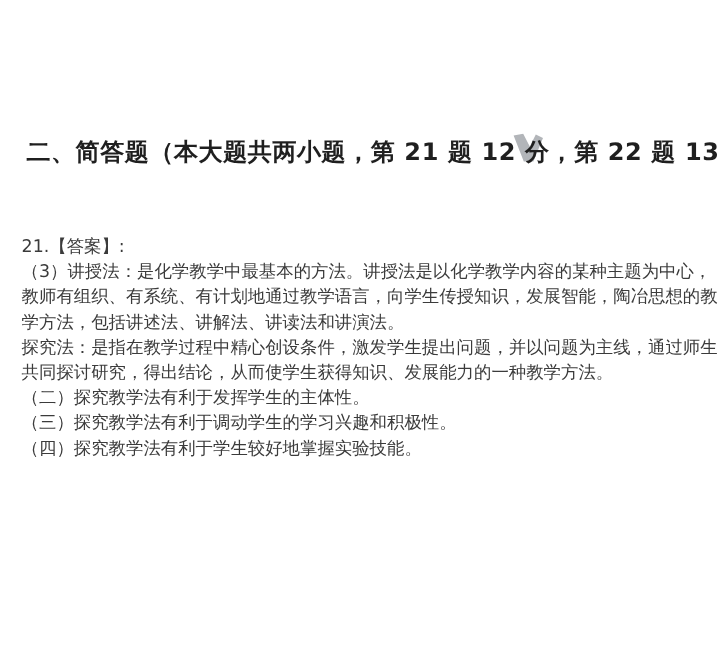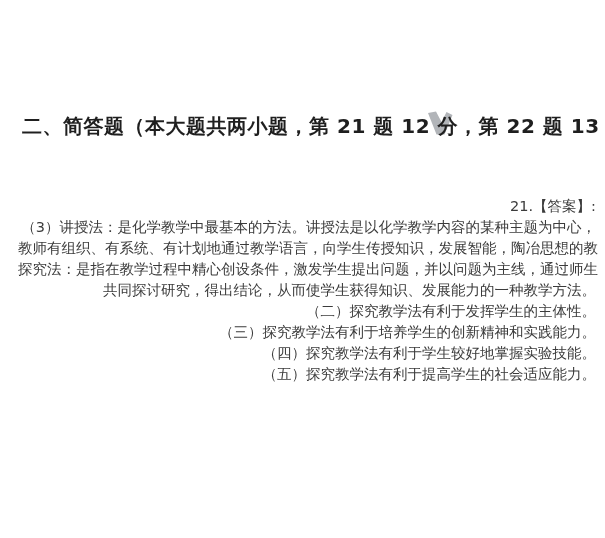"21.【答案】:" .answer-body { text-align: right -> none }
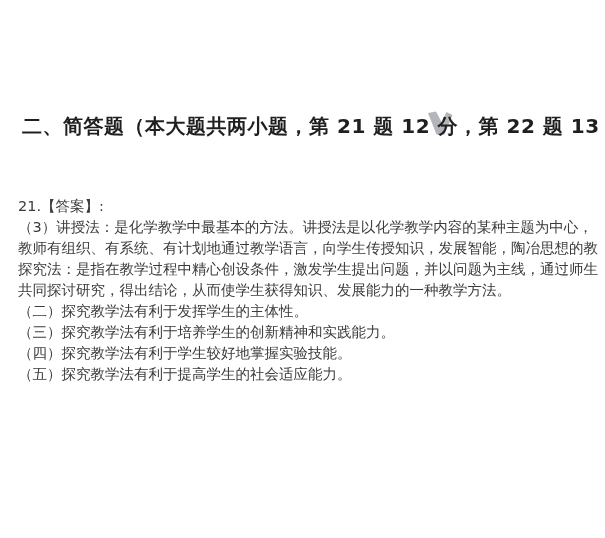"学方法，包括讲述法、讲解法、讲读法和讲演法。" div.b-line { html: none -> <div>学方法，包括讲述法、讲解法、讲读法和讲演法。</div> }
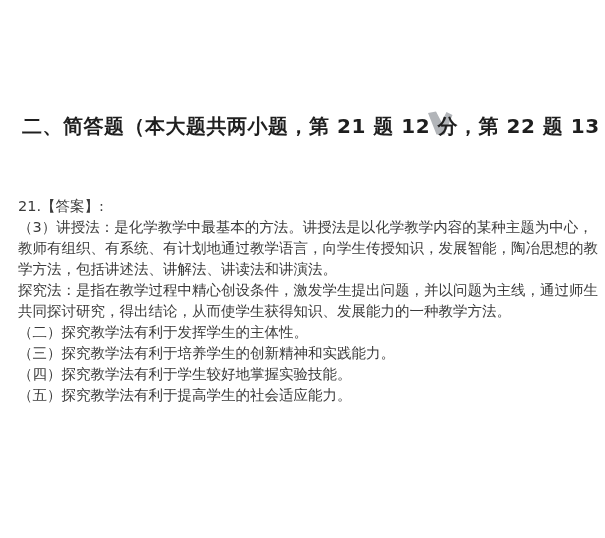"（三）探究教学法有利于培养学生的创新精神和实践能力。" div.b-line { text: 培养学生的创新精神和实践能力 -> 调动学生的学习兴趣和积极性 }
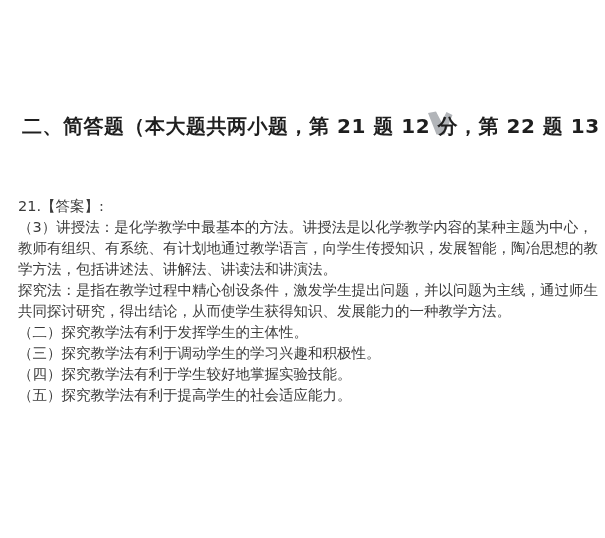"（五）探究教学法有利于提高学生的社会适应能力。" div.b-line { html: <div>（五）探究教学法有利于提高学生的社会适应能力。</div> -> none }
